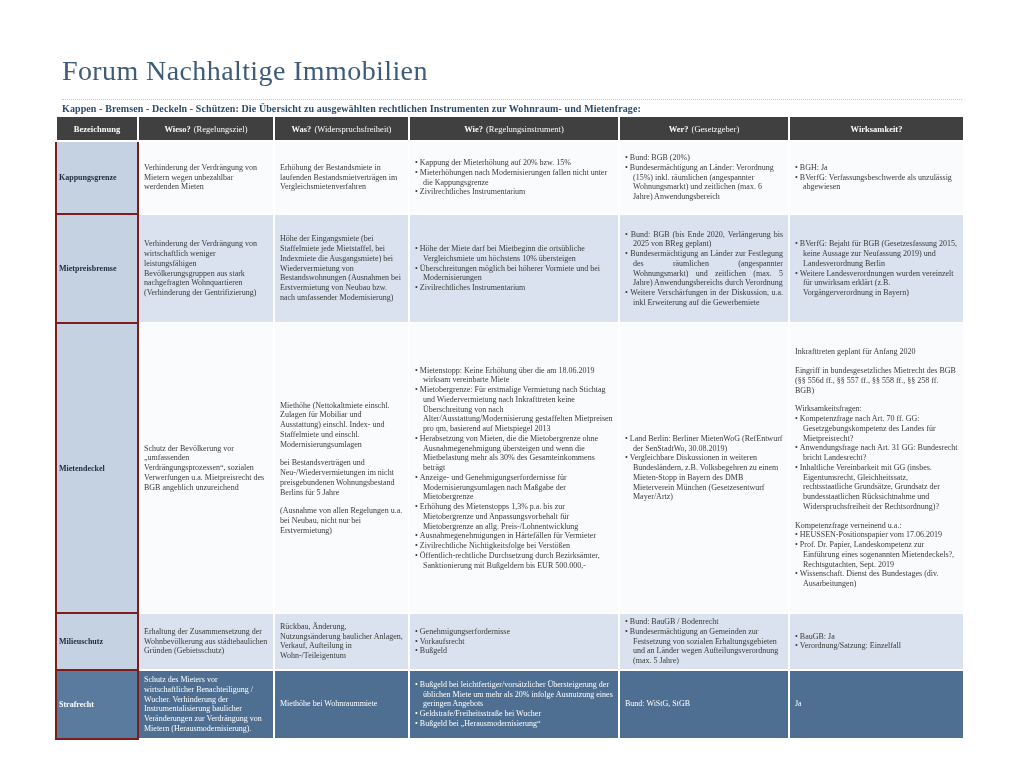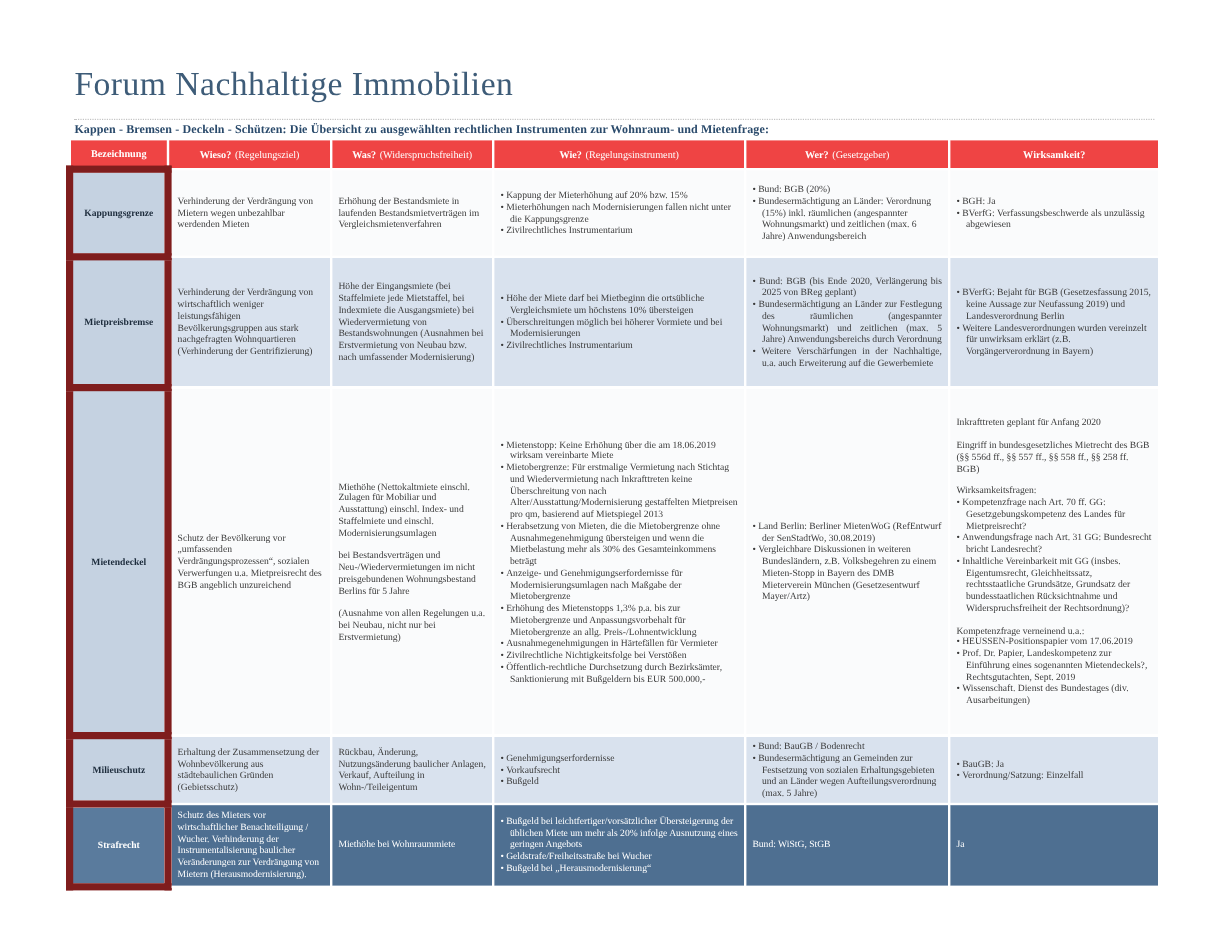"Bezeichnung" thead th { background: #ef4444 -> #404040 }
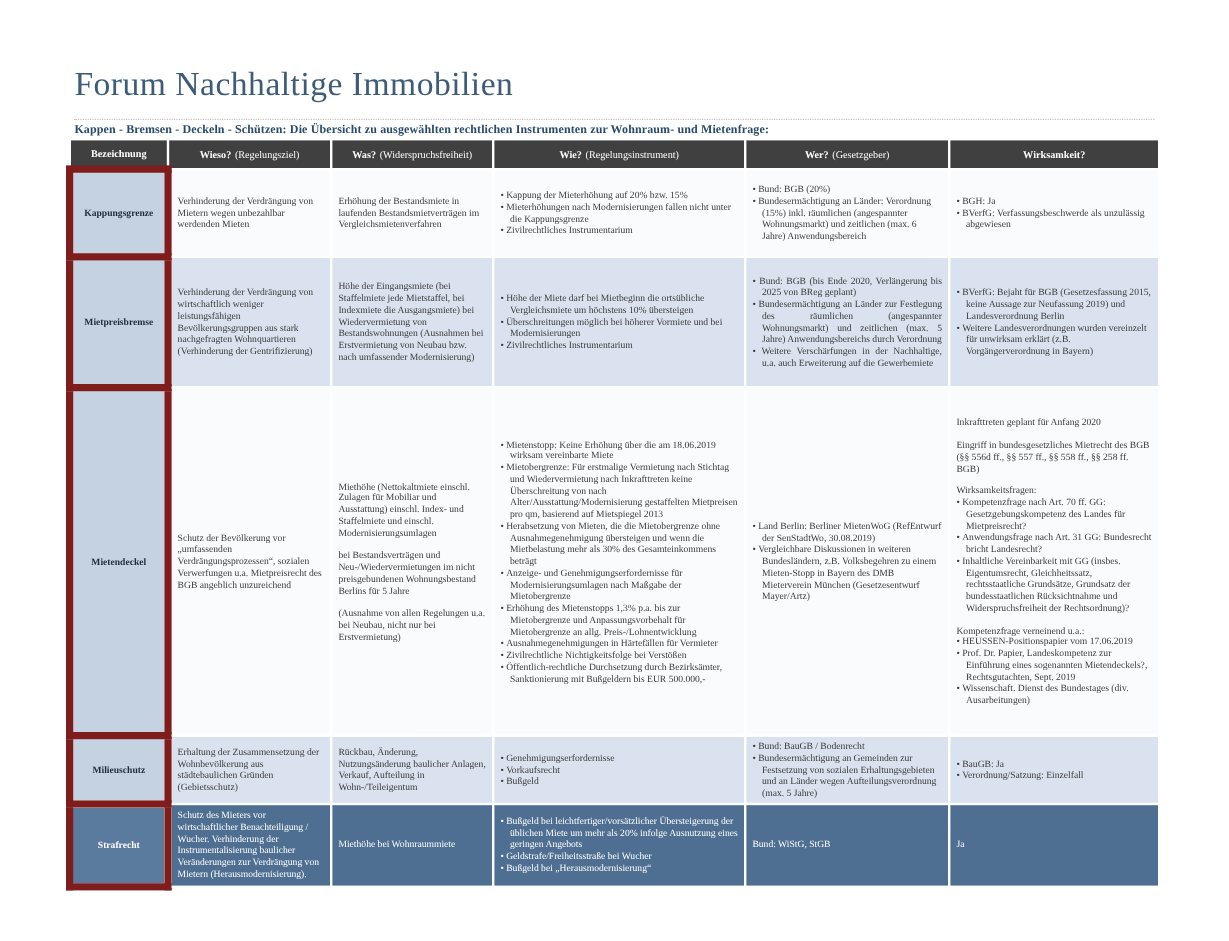"Kappungsgrenze" tbody th.lbl { border: 6px solid #7f1d1d -> 2px solid #7f1d1d; text-align: center -> left }
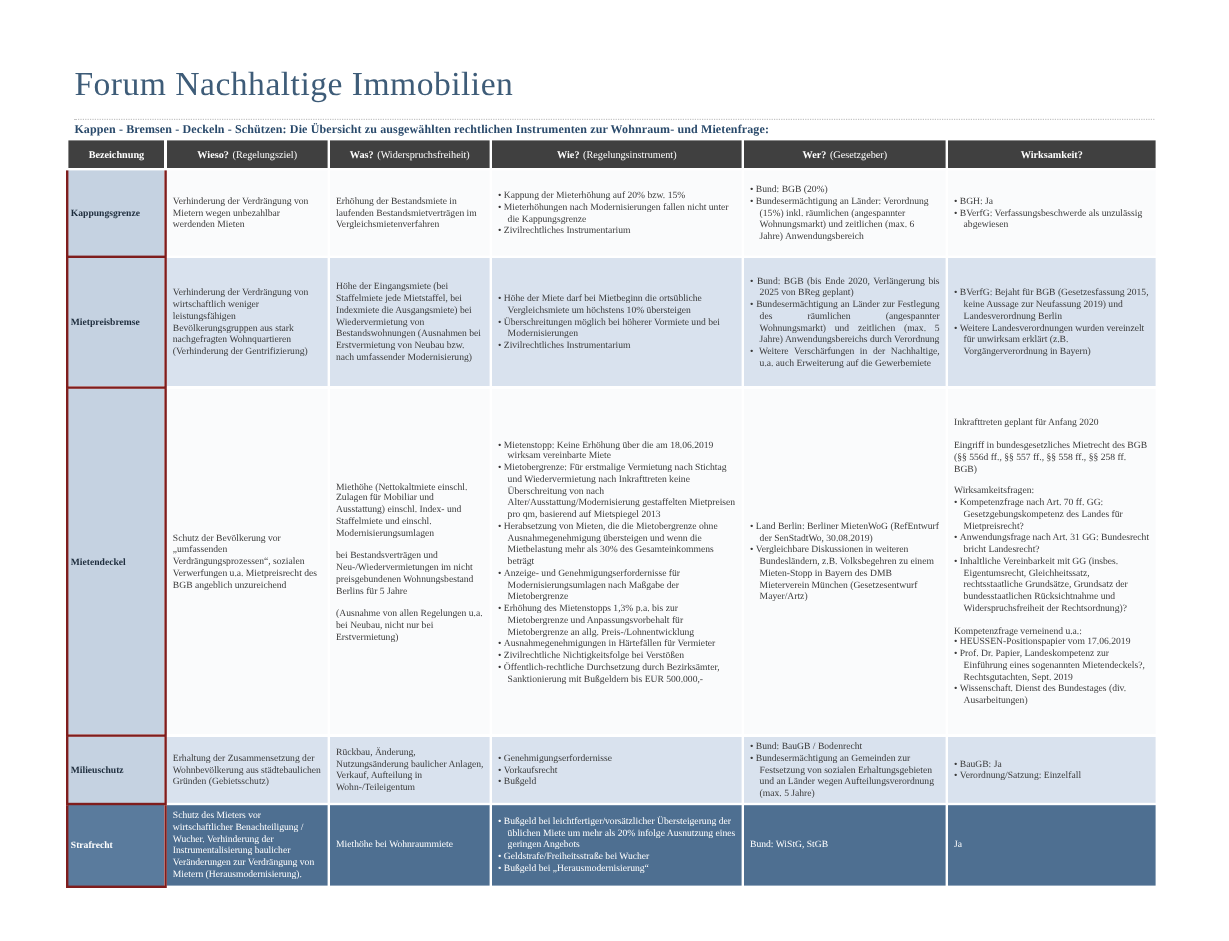"Weitere Verschärfungen in der" div.li { text: Nachhaltige, u.a. auch -> Diskussion, u.a. inkl }
